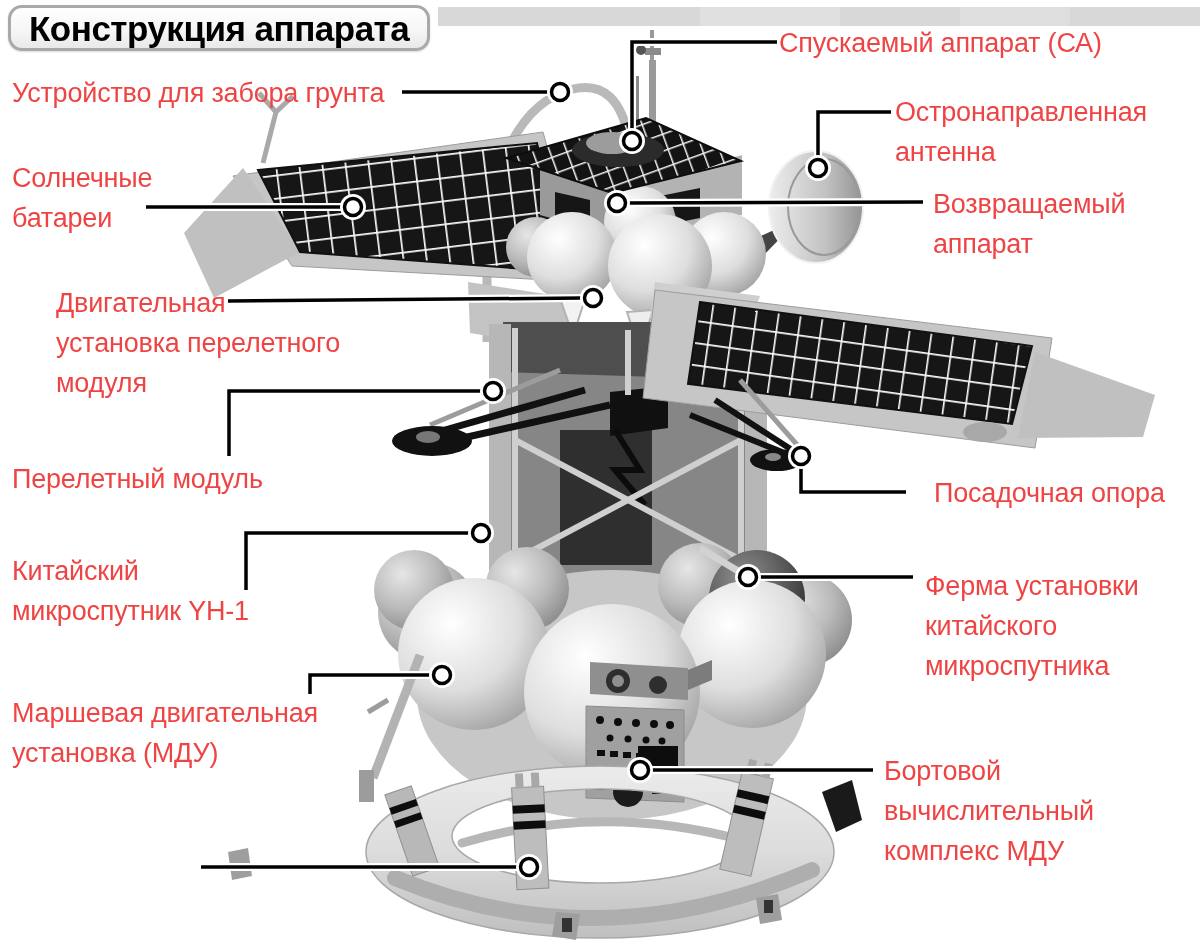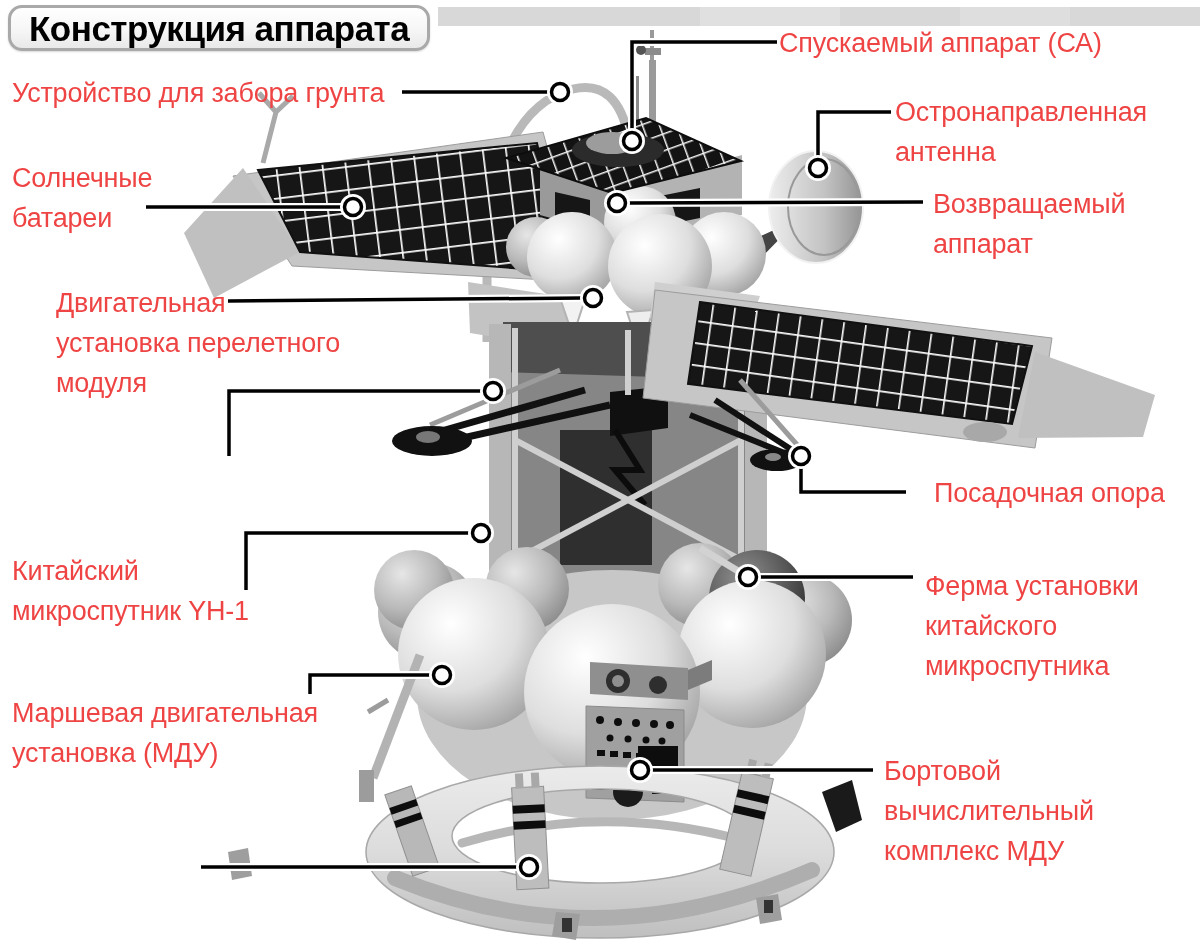"Перелетный модуль" div.lbl { html: none -> <div>Перелетный модуль</div> }
